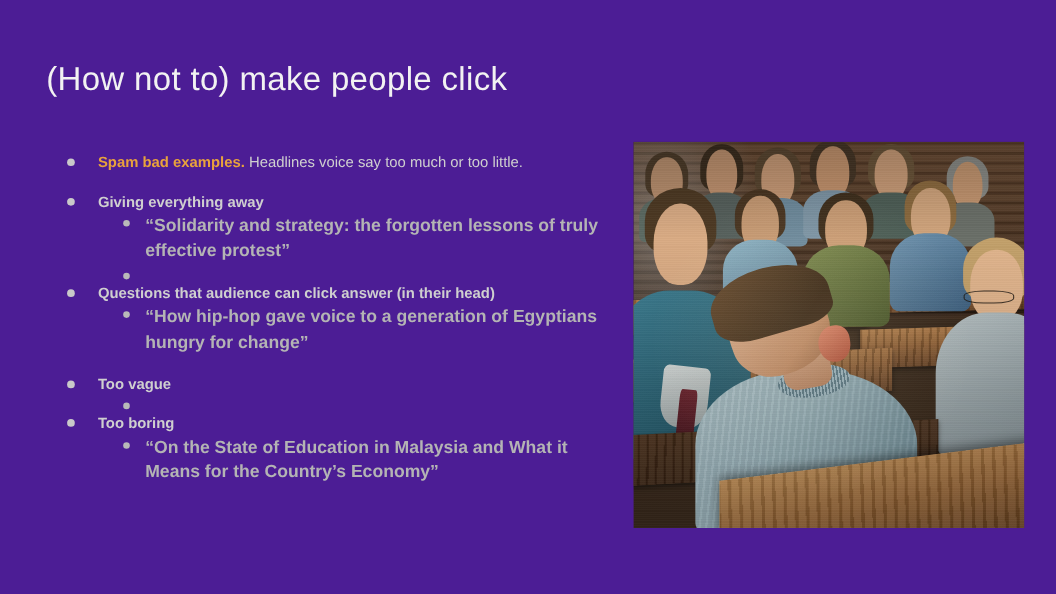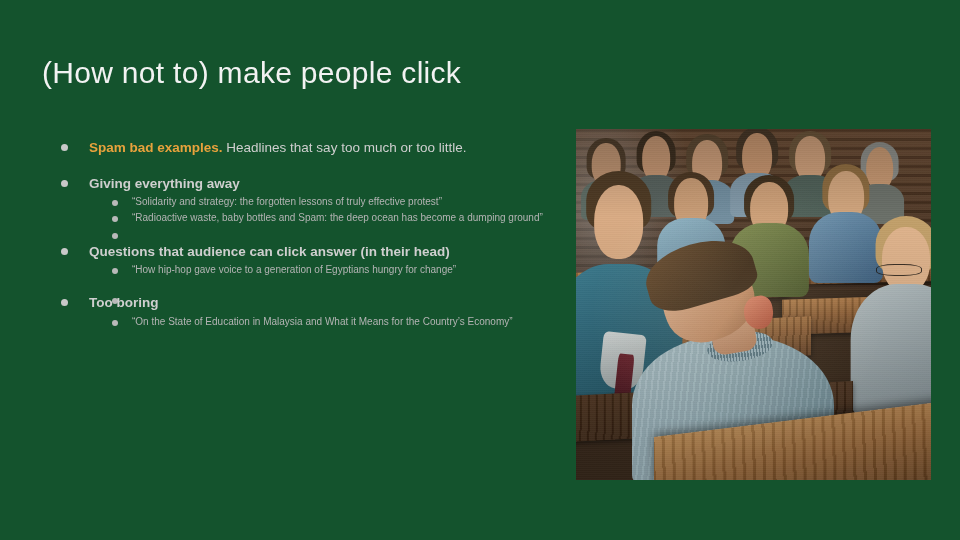"(How not to) make people" #slide { background: #14532d -> #4c1d95 }
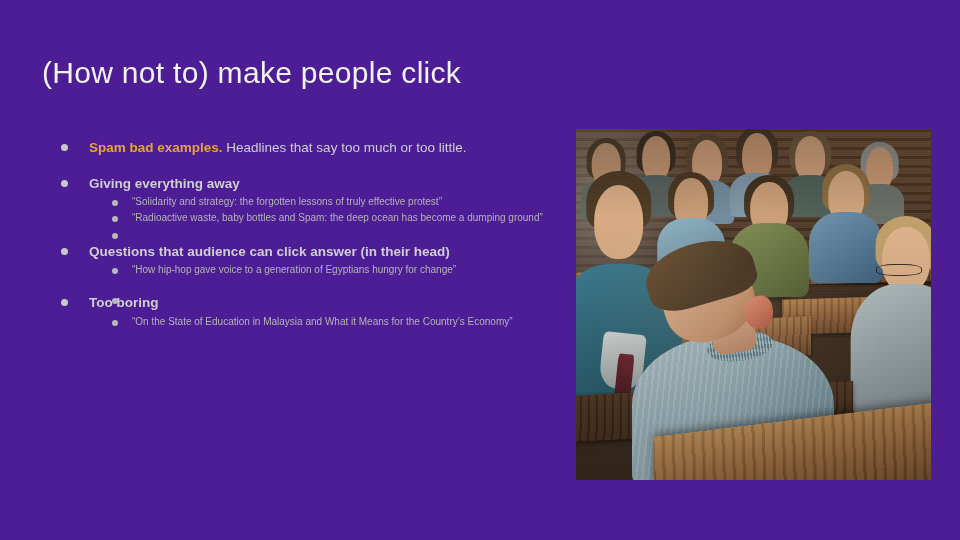"Headlines that say too much" span.rest { text: that -> voice }
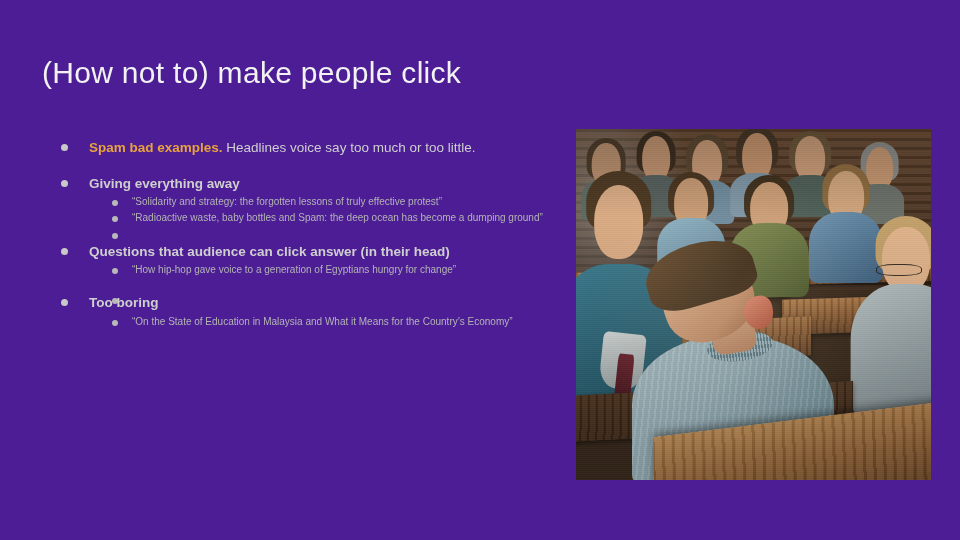"“Solidarity and strategy: the forgotten" .l2 { font-size: 10px -> 16px; font-weight: normal -> bold }
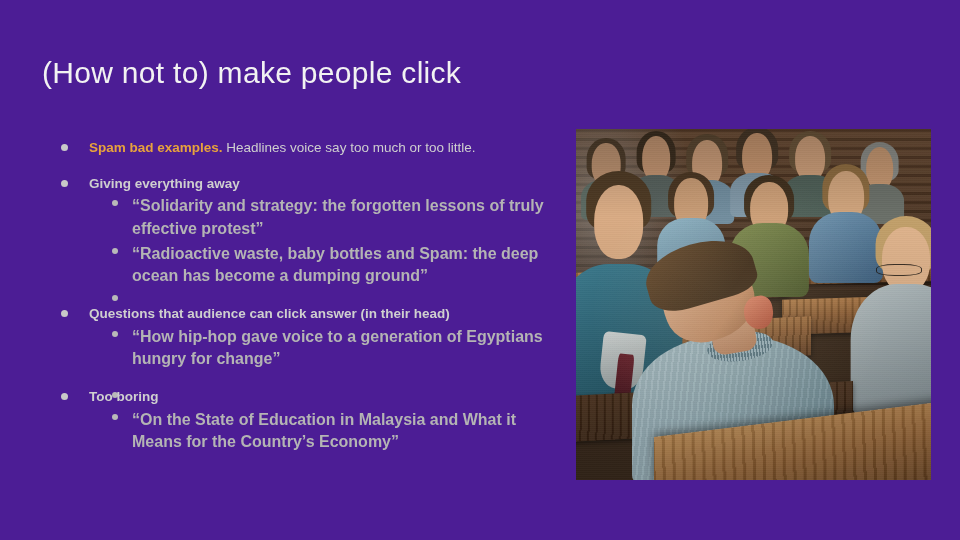"“Radioactive waste, baby bottles and" div.l2 { html: <div><span></span><span>“Radioactive waste, baby bottles and Spam: the deep ocean has become a dumping ground”</span></div> -> none }
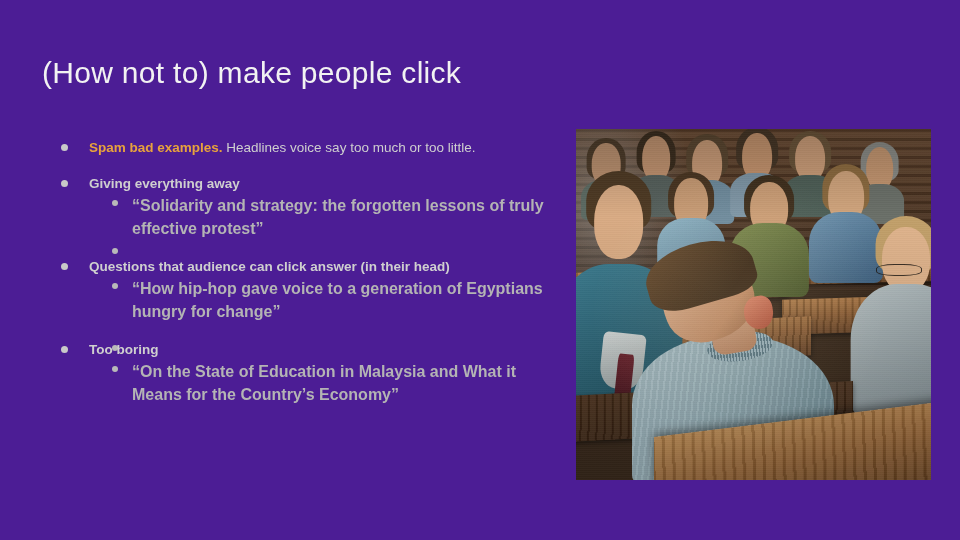"Too vague" div.l1 { html: none -> <div><span></span><span>Too vague</span></div> }
